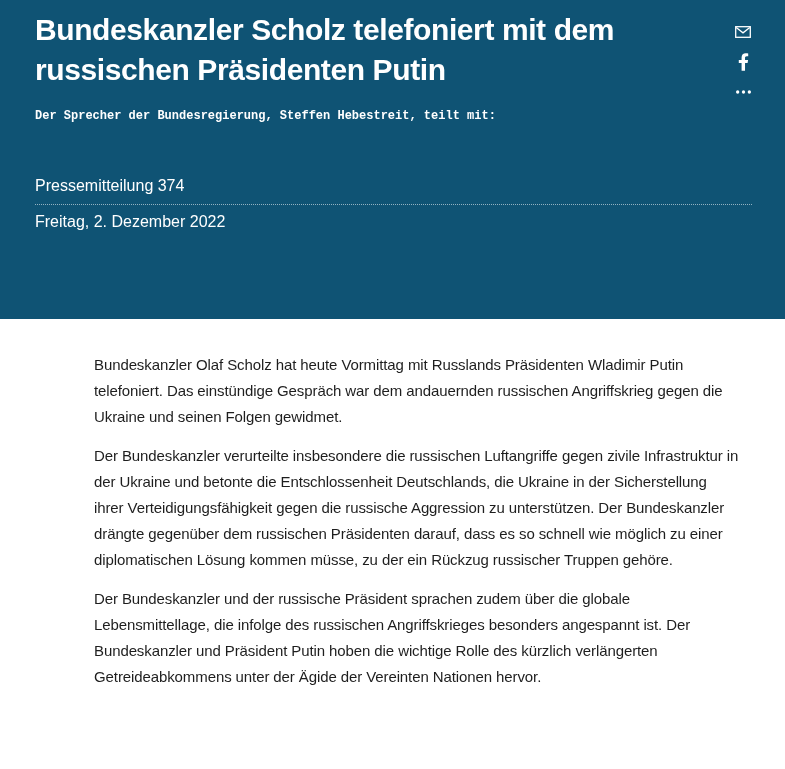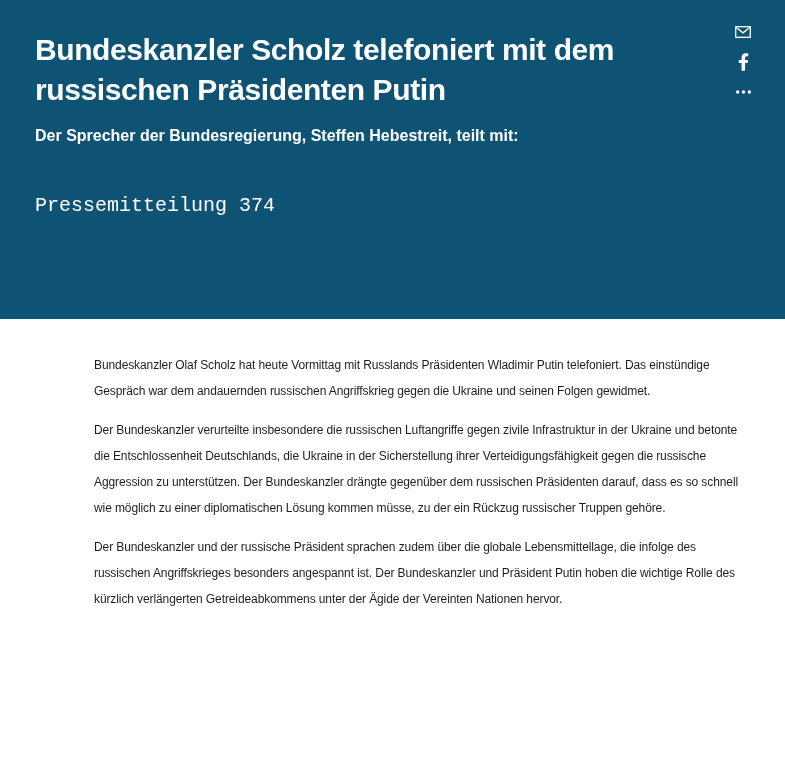"Bundeskanzler Scholz telefoniert mit dem" .hero { padding: 30px 80px 0 35px -> 10px 80px 0 35px }
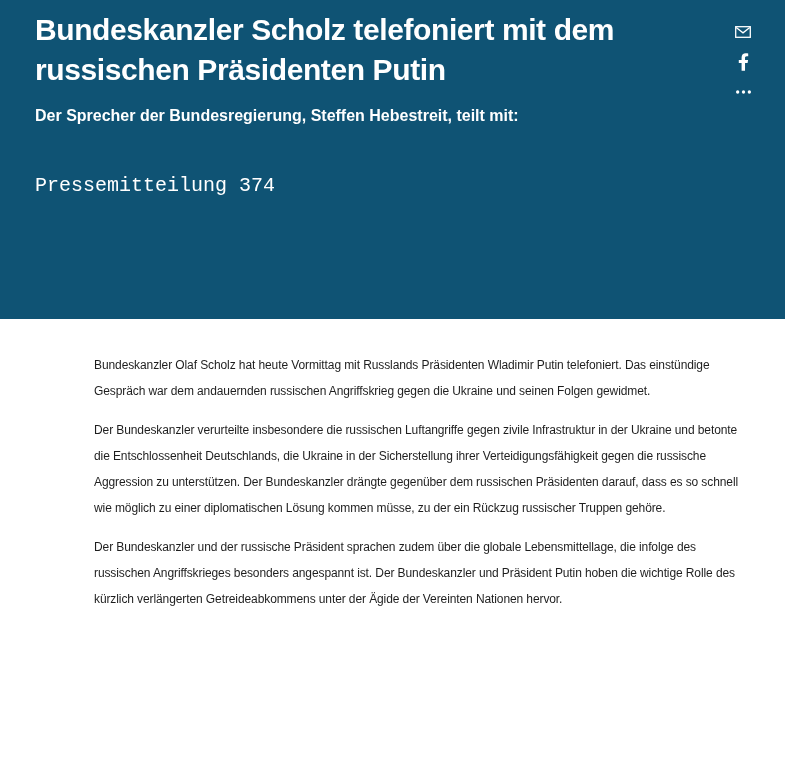"Der Sprecher der Bundesregierung," .hero .subtitle { font-family: none -> Liberation Mono, monospace; font-size: 16px -> 12px }
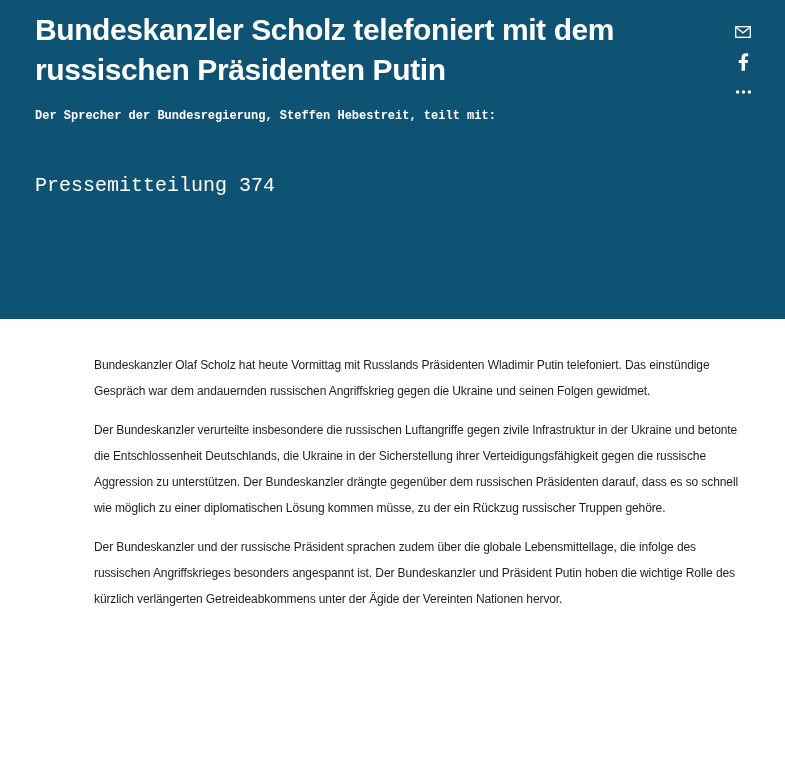"Pressemitteilung 374" .meta li { font-family: Liberation Mono, monospace -> none; font-size: 20px -> 16px }
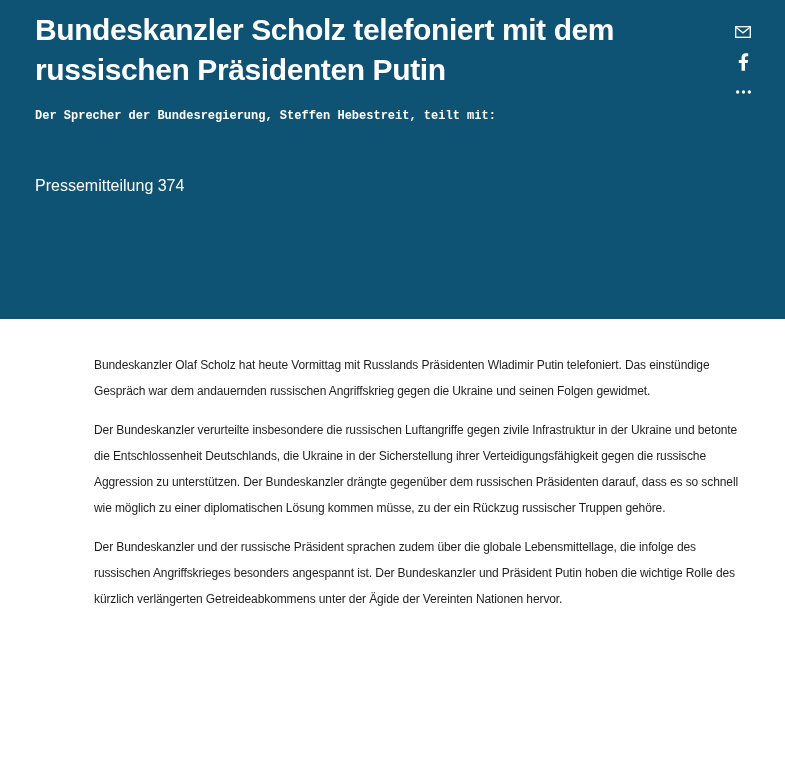"Freitag, 2. Dezember 2022" li { html: none -> <li>Freitag, 2. Dezember 2022</li> }
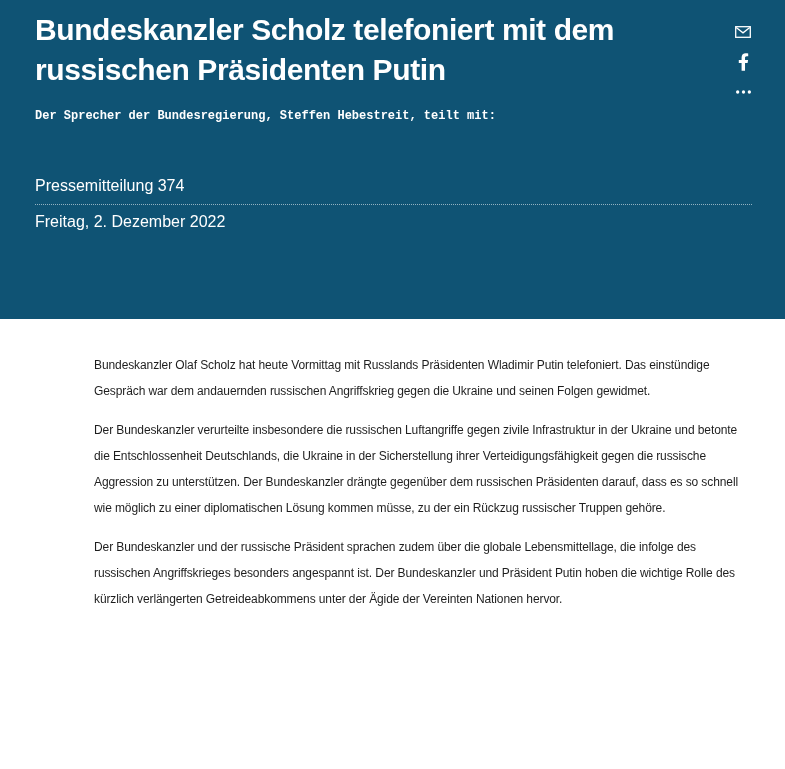"Bundeskanzler Olaf Scholz hat heute" .article p { font-size: 12px -> 15px }
